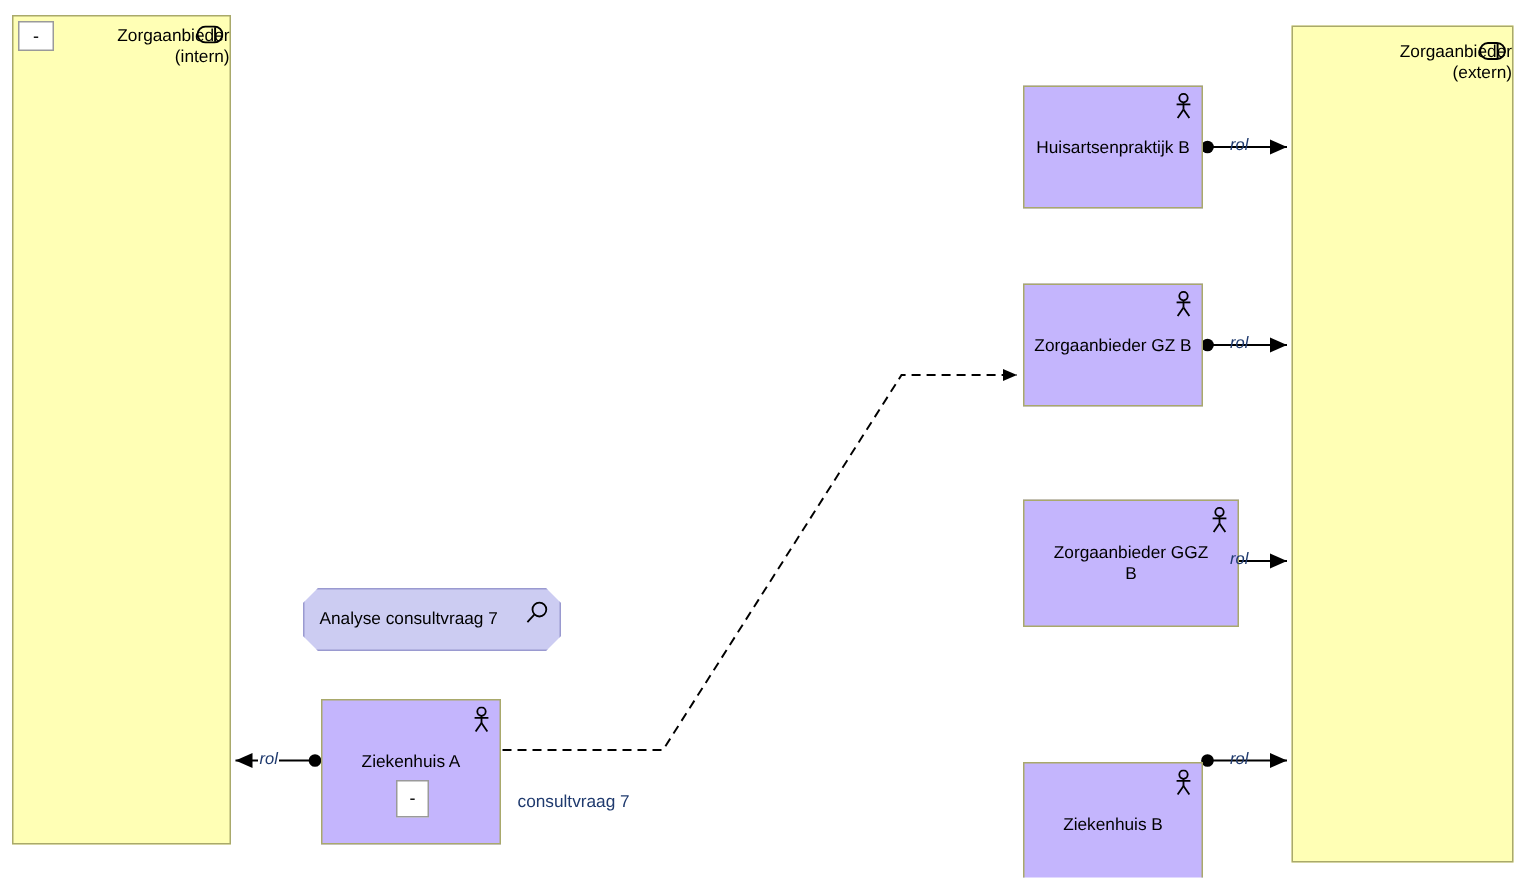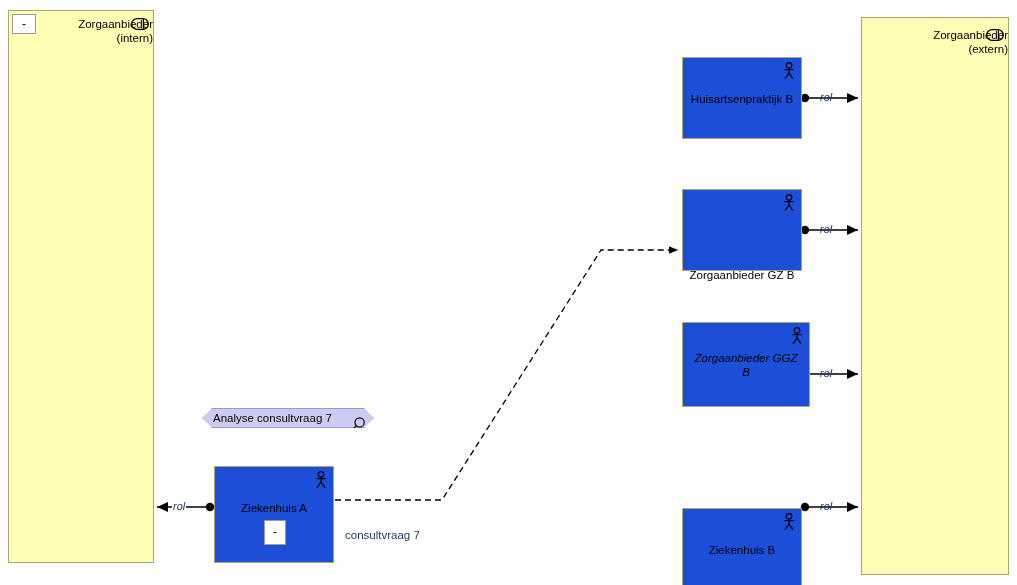"Huisartsenpraktijk B" .actor-box { background: #1d4ed8 -> #c4b5fd }
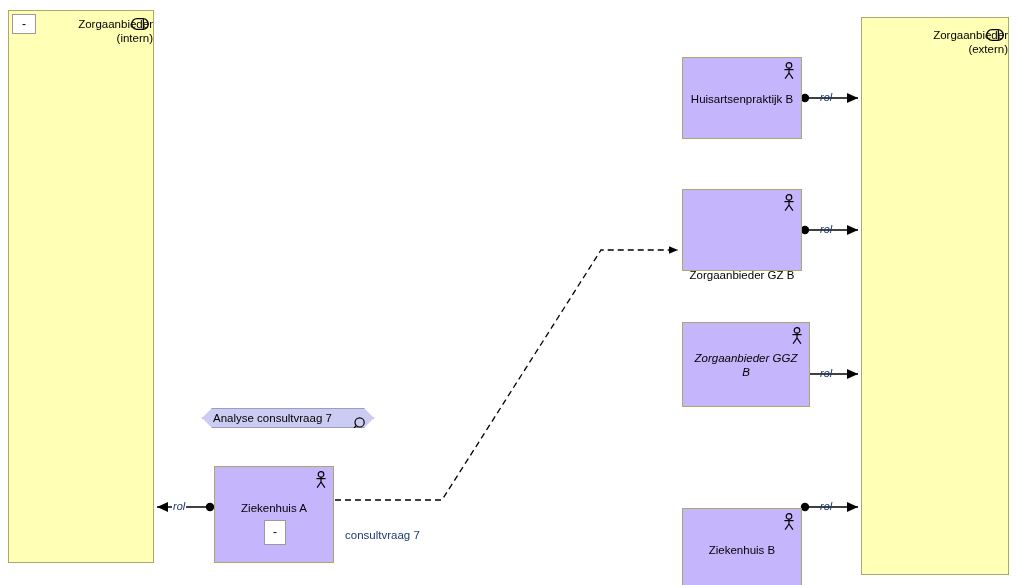"Zorgaanbieder GZ B" div.actor-label { margin-top: 44px -> none }
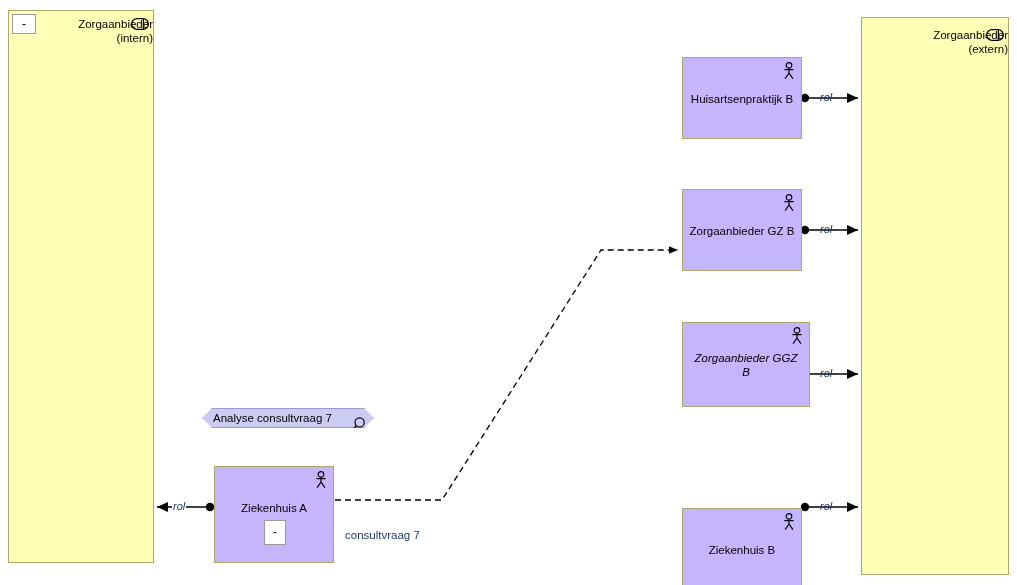"Zorgaanbieder GGZ" div.actor-box { font-style: italic -> none; top: 322px -> 333px; width: 128px -> 144px }
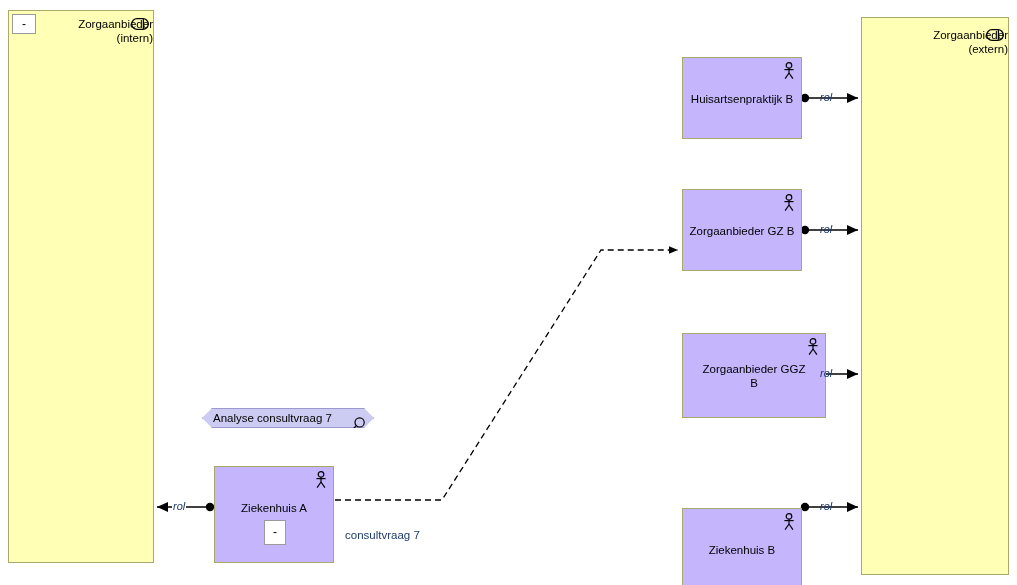"Analyse consultvraag 7" div.analysis-node { height: 20px -> 42px; top: 408px -> 392px }
